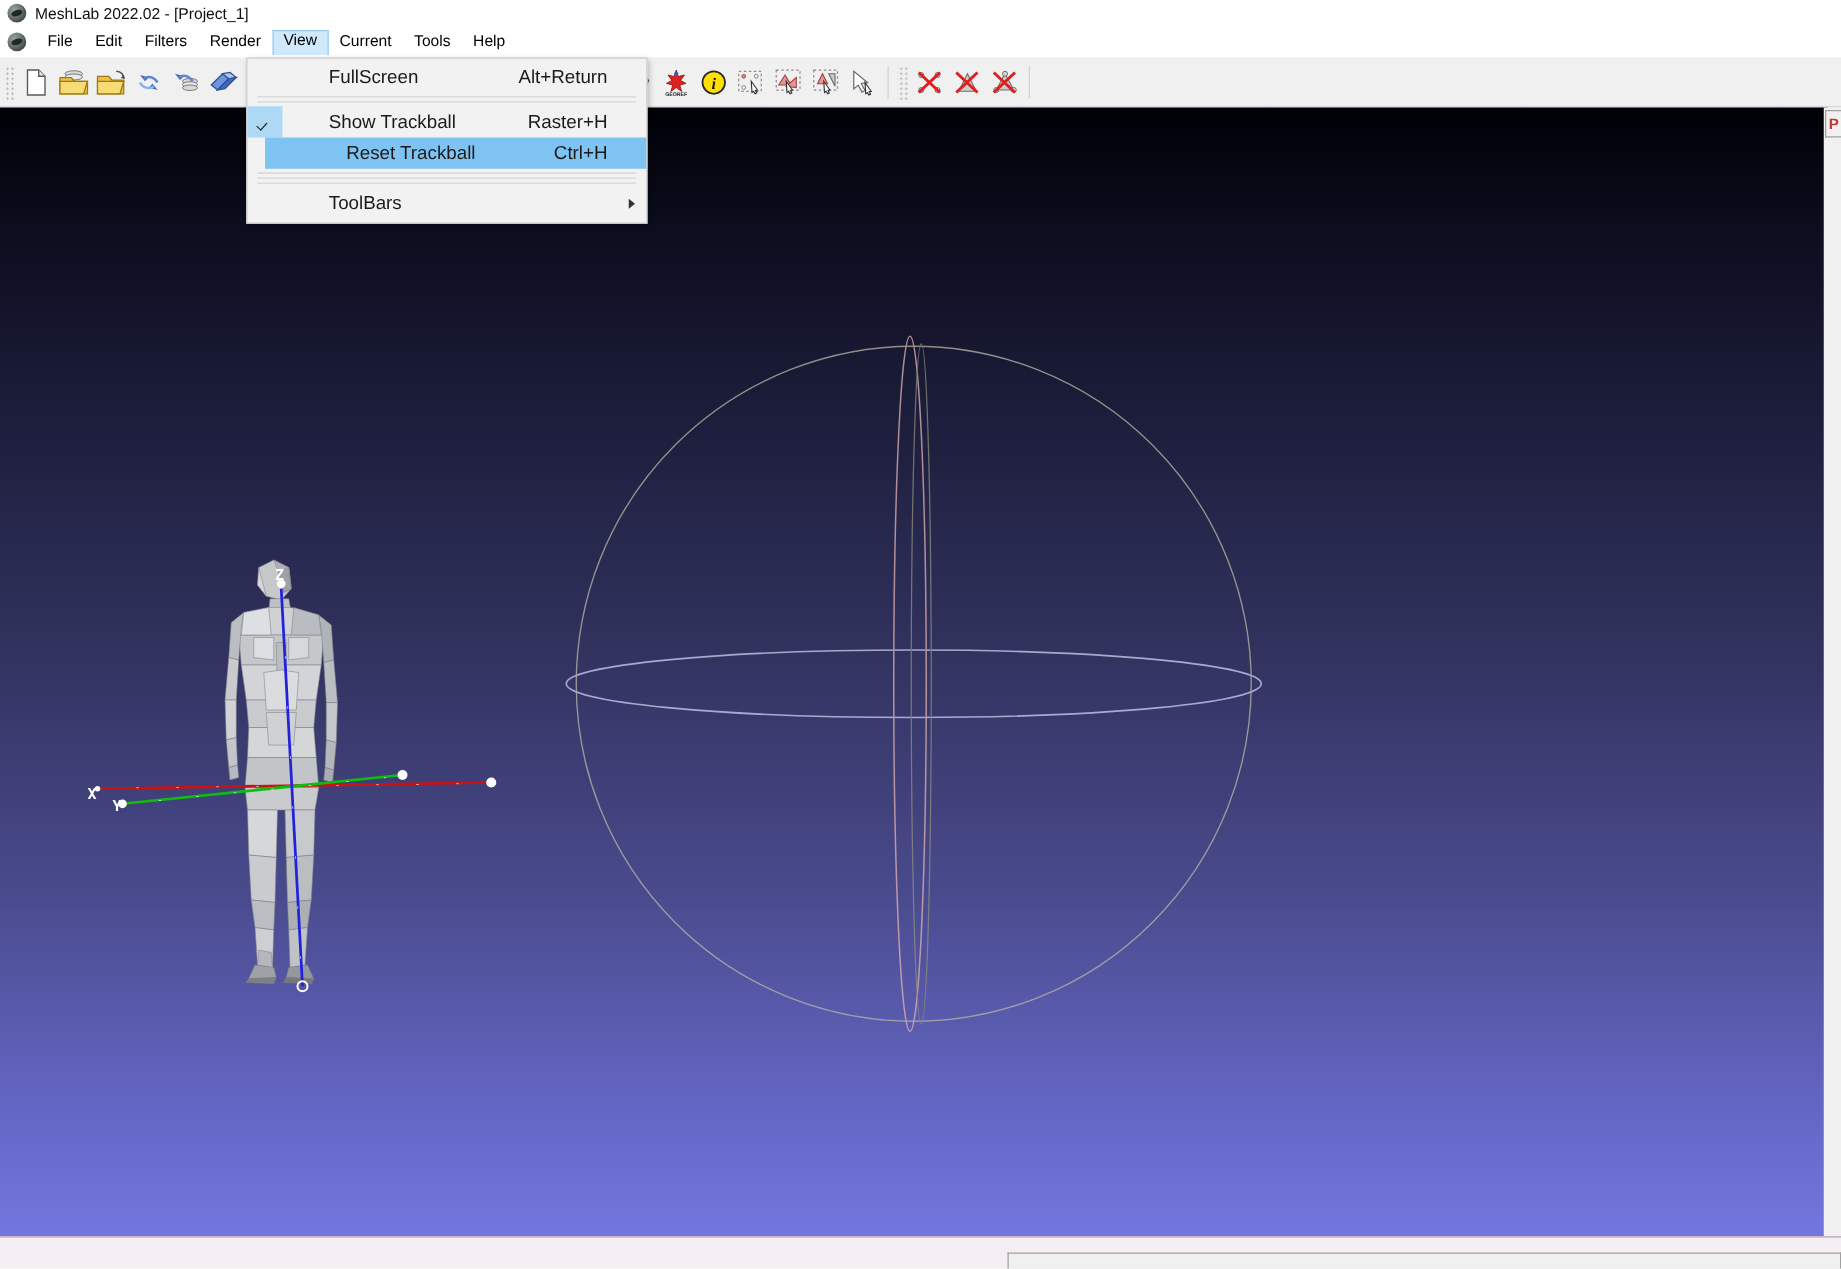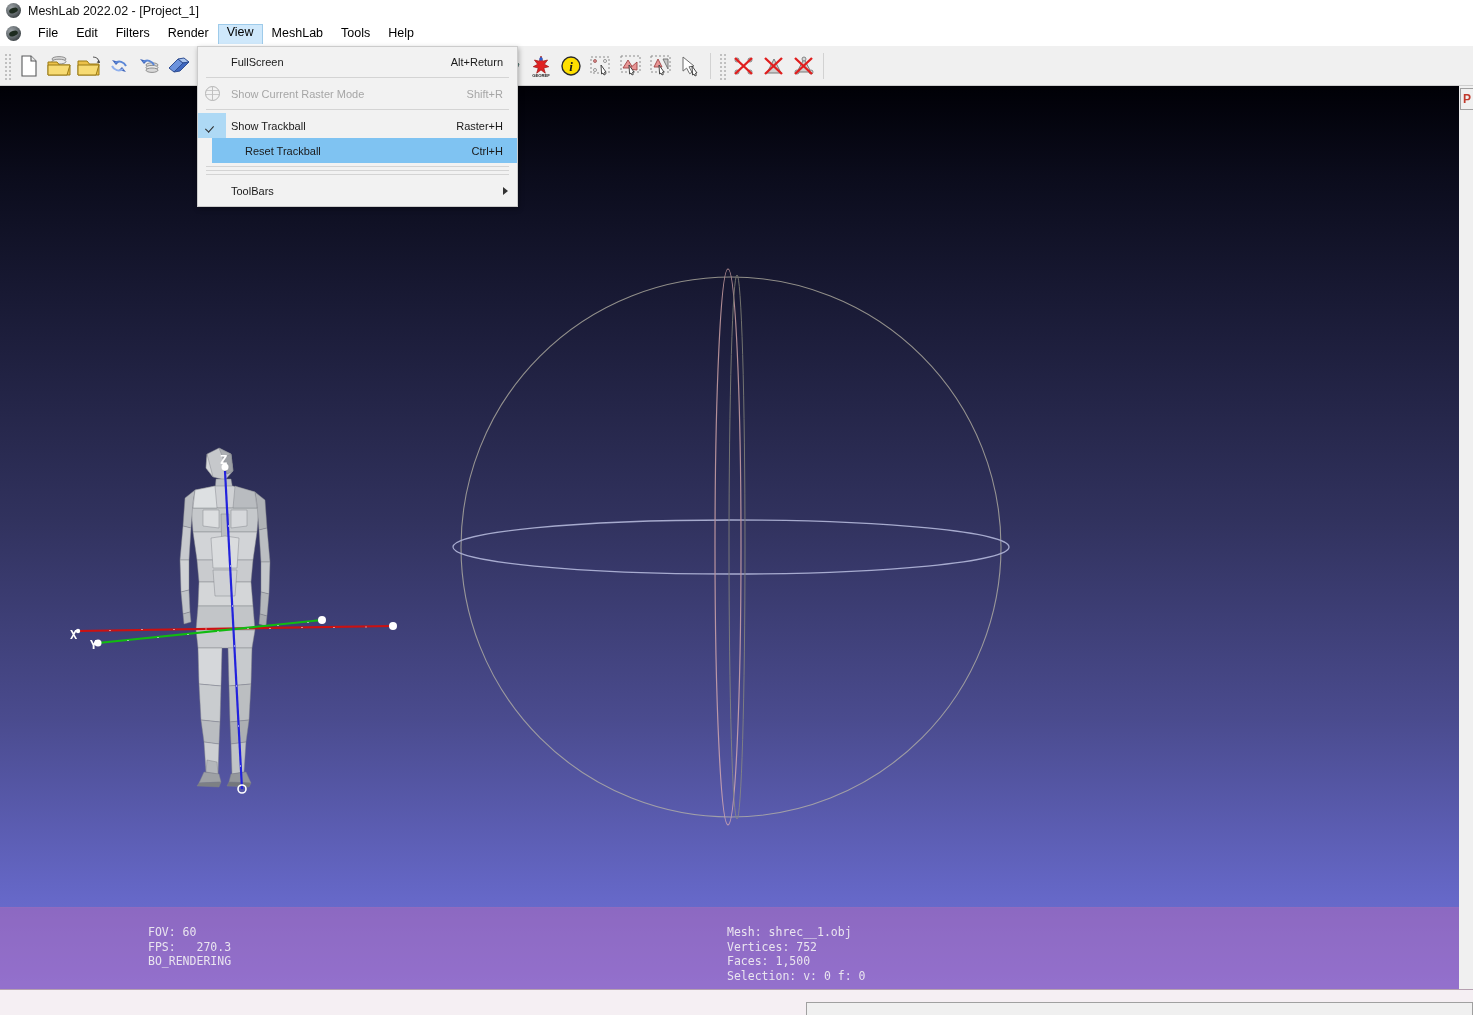"MeshLab" div.menu-item { text: MeshLab -> Current }
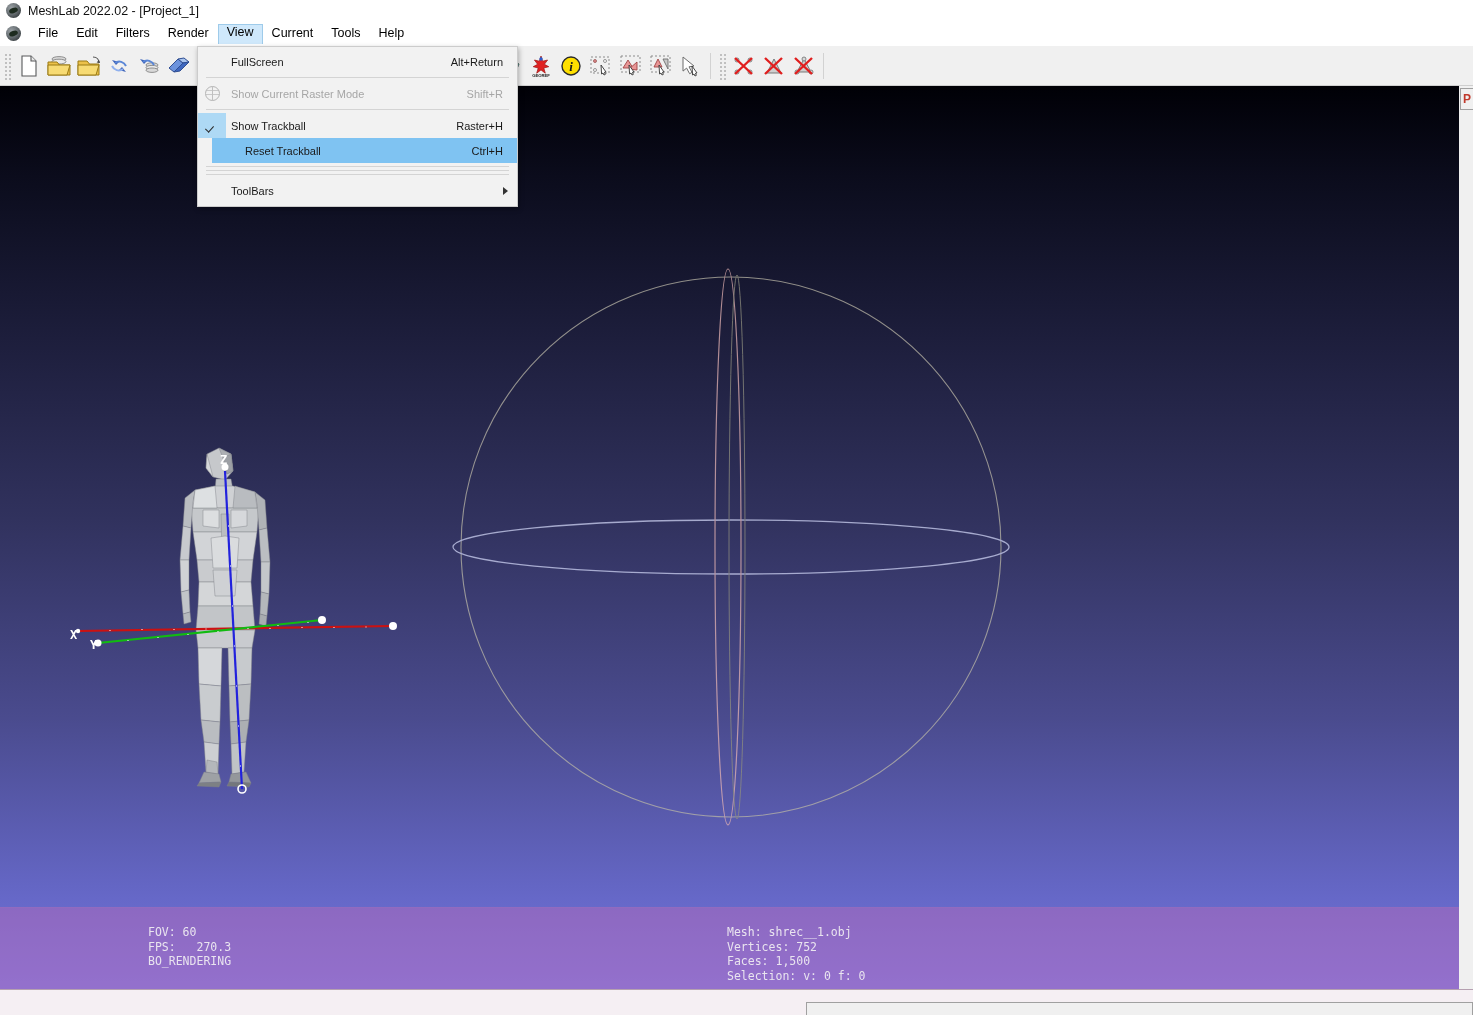"FullScreen" .dd-row { font-size: 11px -> 15px; gap: none -> 32px }
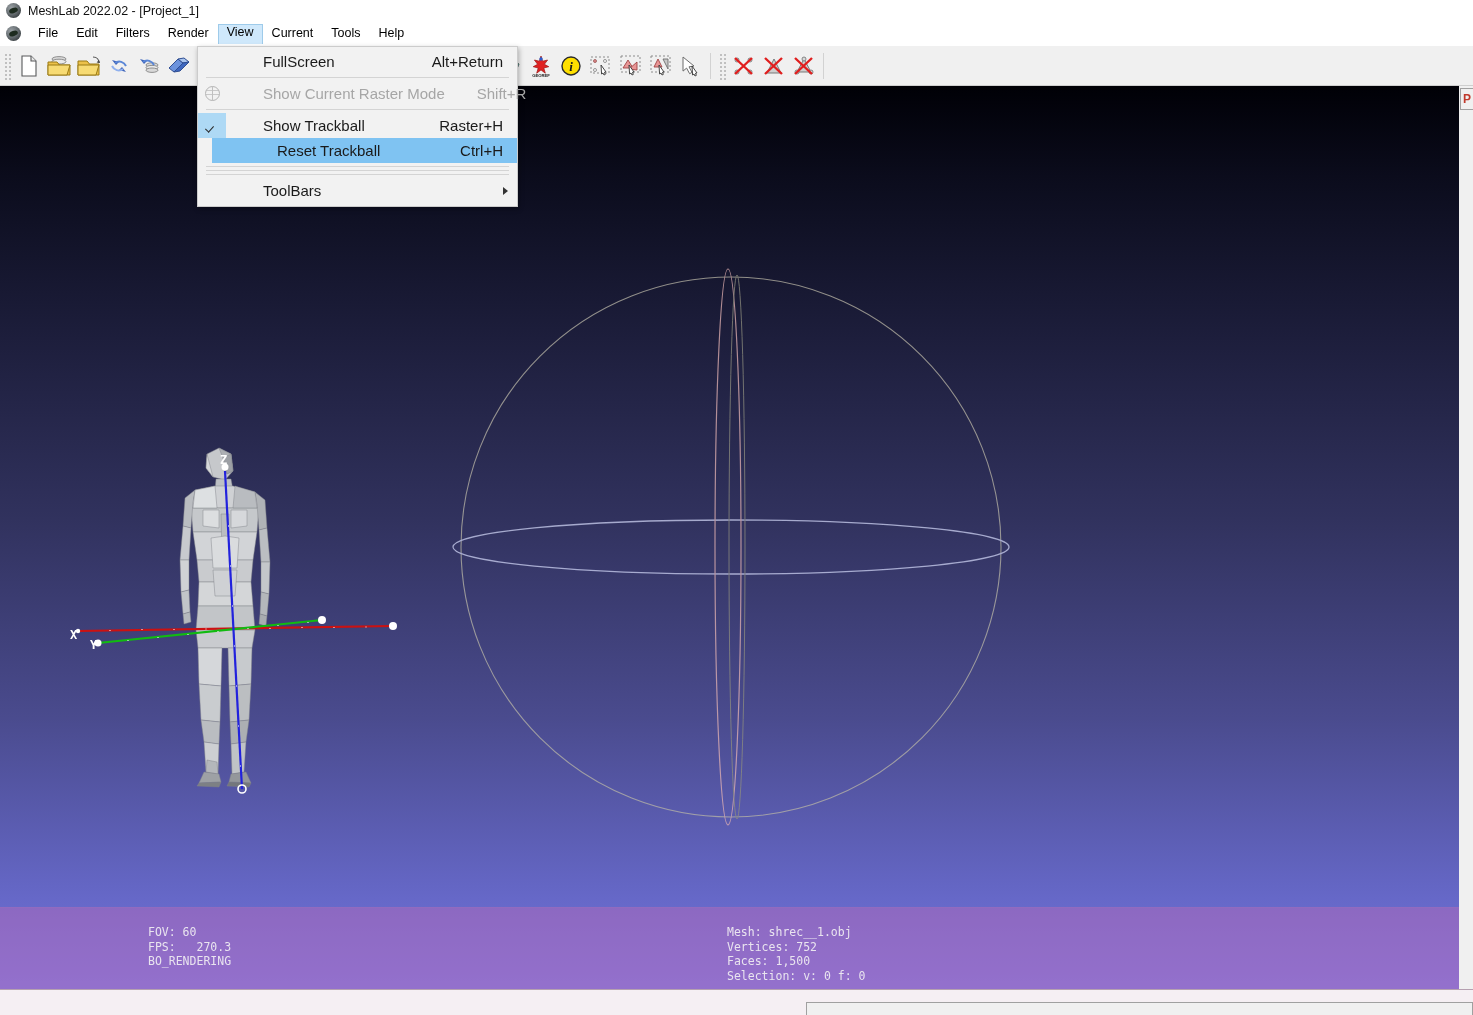"Alt+Return" .dd-short { padding-right: 14px -> 31px }
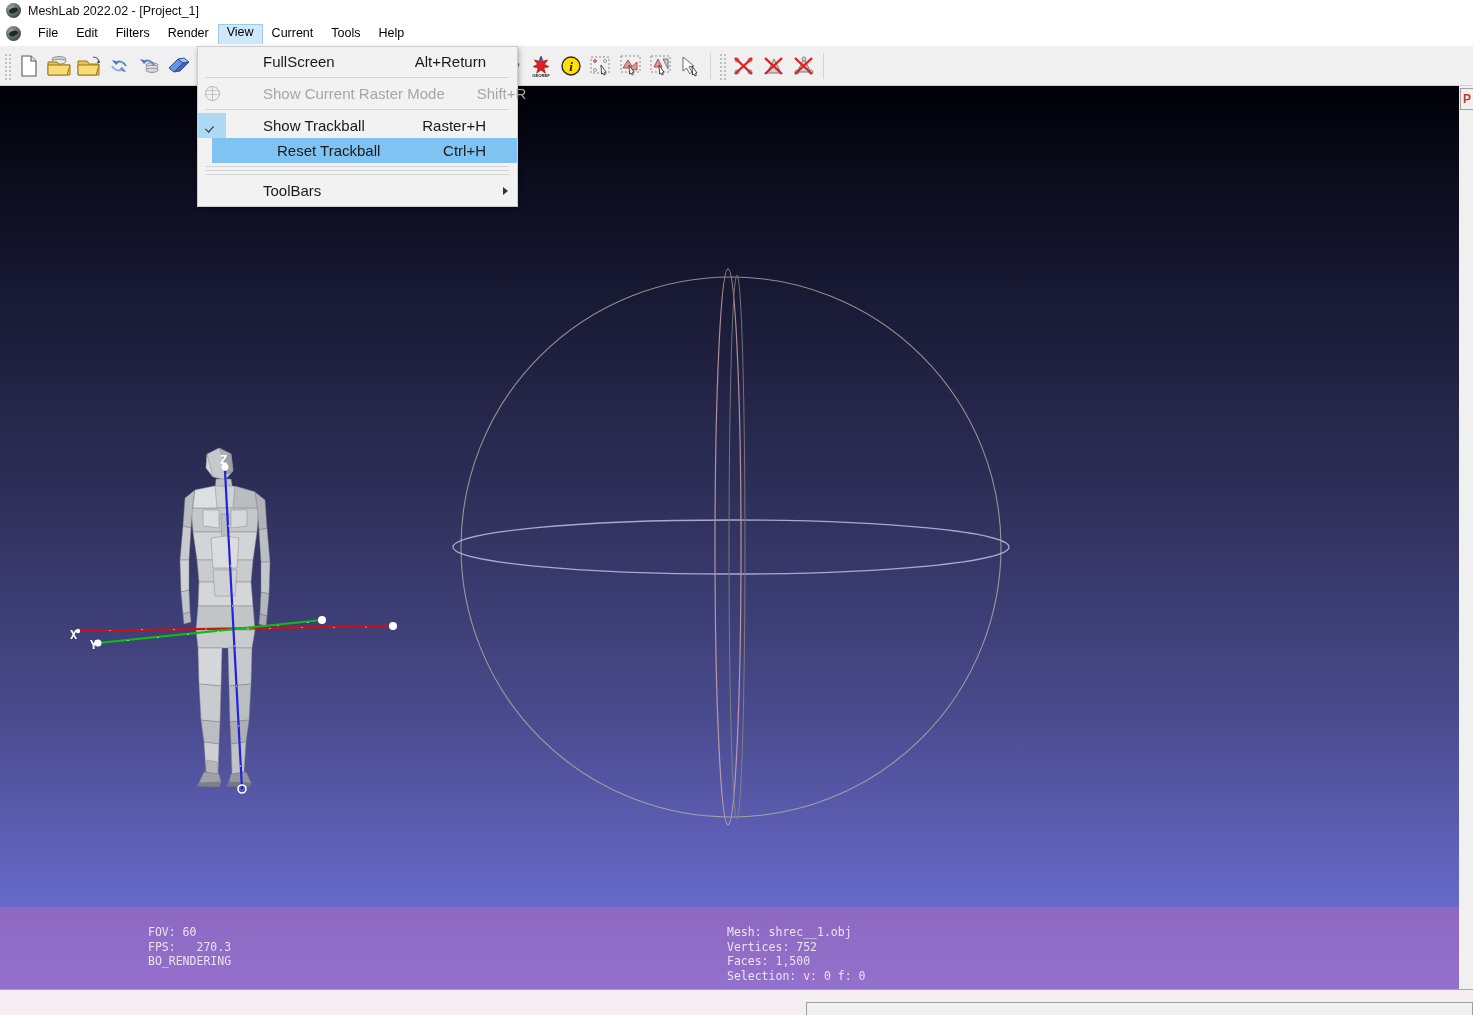"Show Current Raster Mode" div.dd-row { html: <div> <div> <div></div> </div> <div>Show Current Raster Mode</div> <div>Shift+R</div> </div> -> none }
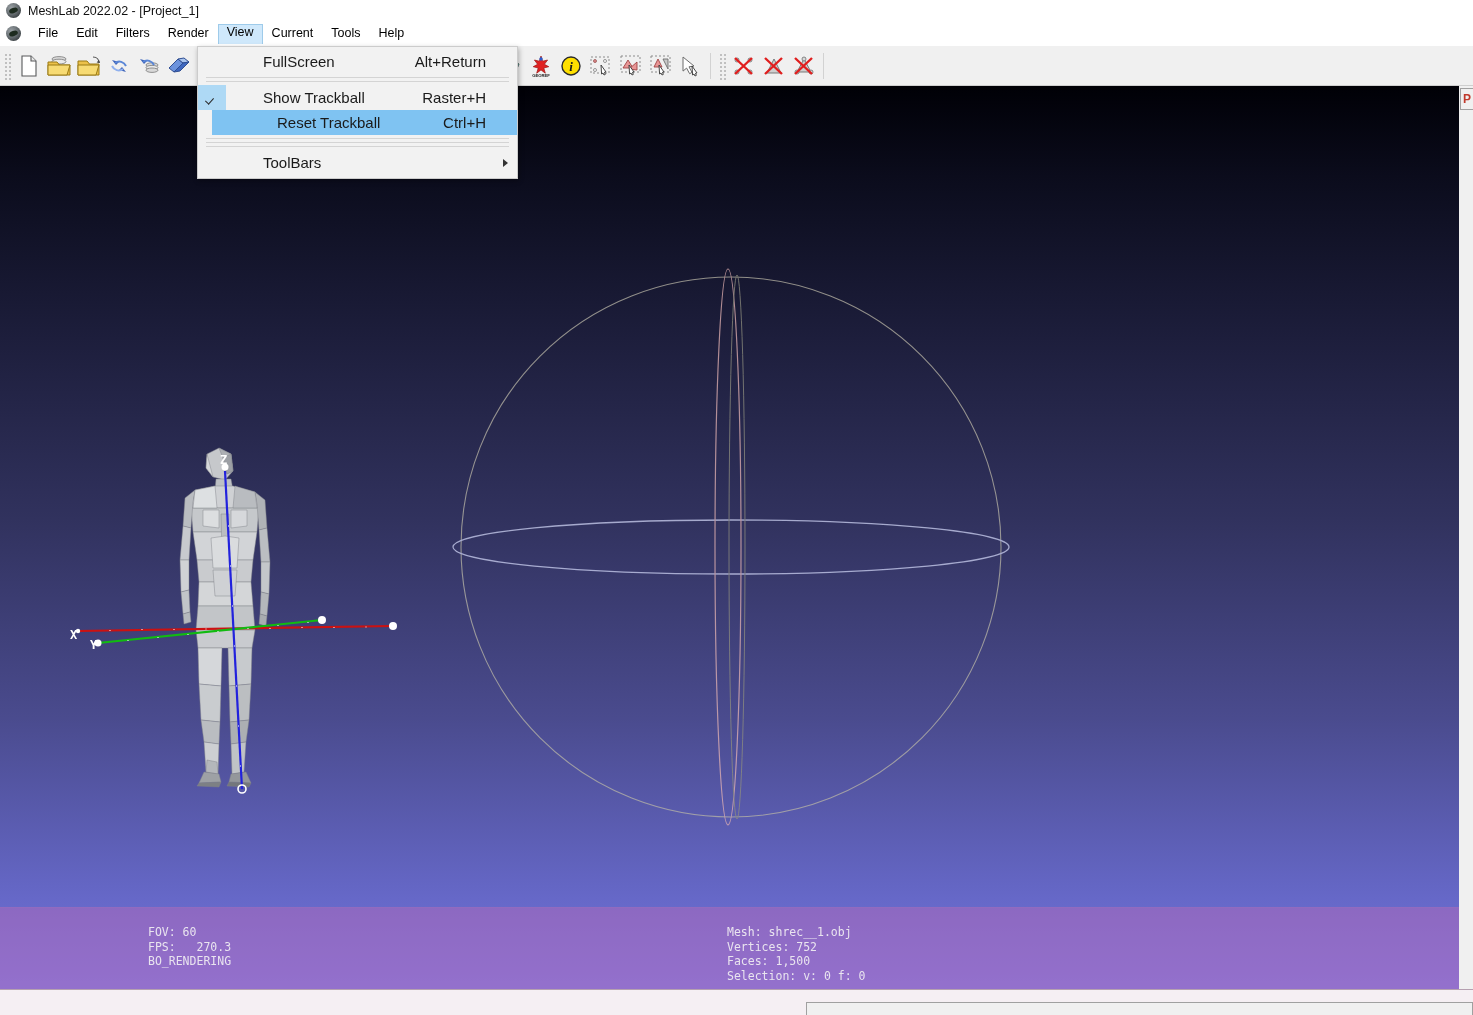"FOV: 60 FPS: 270.3 BO_RENDERING" div.infopanel { html: <div> <div><span>FOV: 60</span> <span>FPS: 270.3</span> <span>BO_RENDERING</span></div> <div><span>Mesh: shrec__1.obj</span> <span>Vertices: 752</span> <span>Faces: 1,500</span> <span>Selection: v: 0 f: 0</span></div> </div> -> none }
